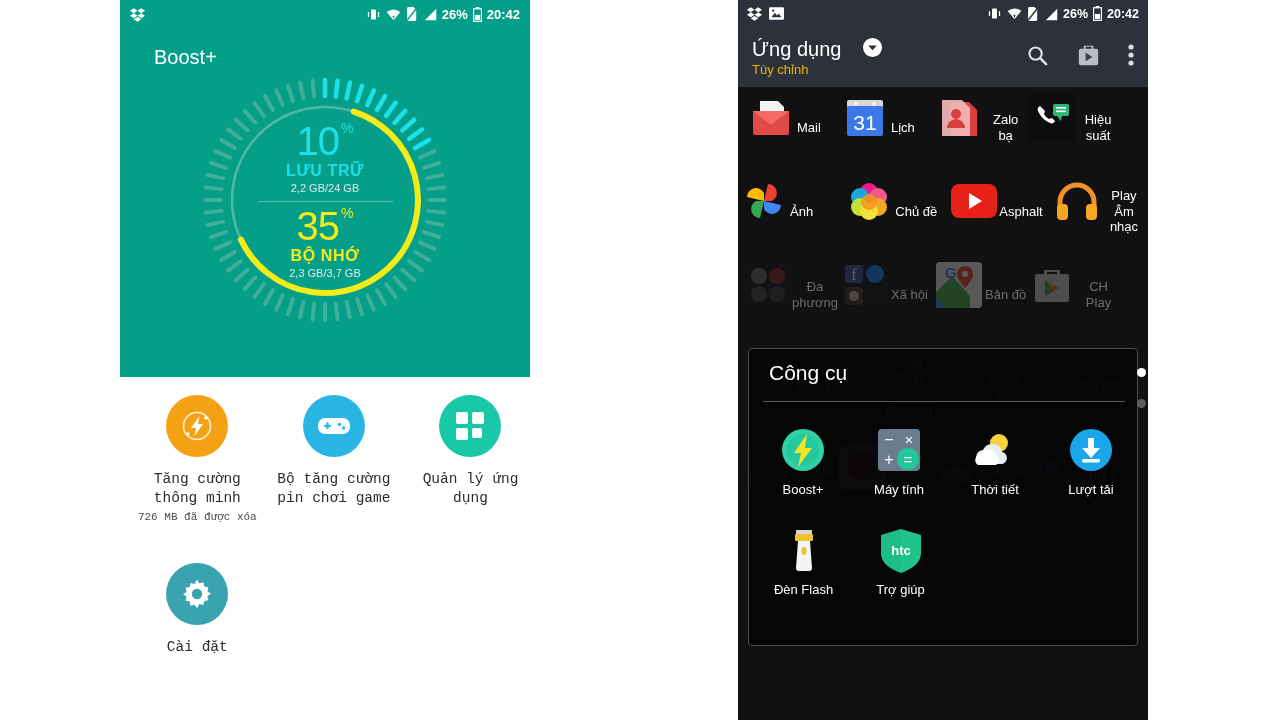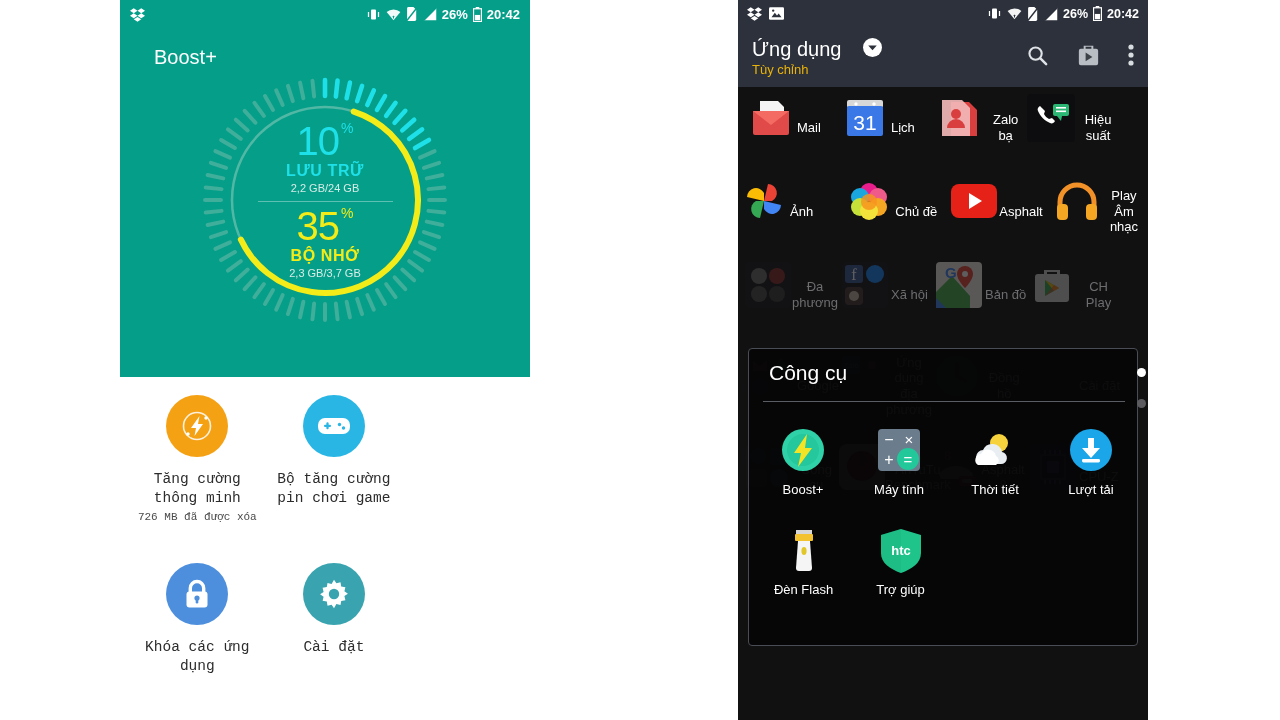"Quản lý ứng dụng" div.tile { html: none -> <div> <div> <svg> <rect></rect> <rect></rect> <rect></rect> <rect></rect> </svg> </div> <div>Quản lý ứng dụng</div> </div> }
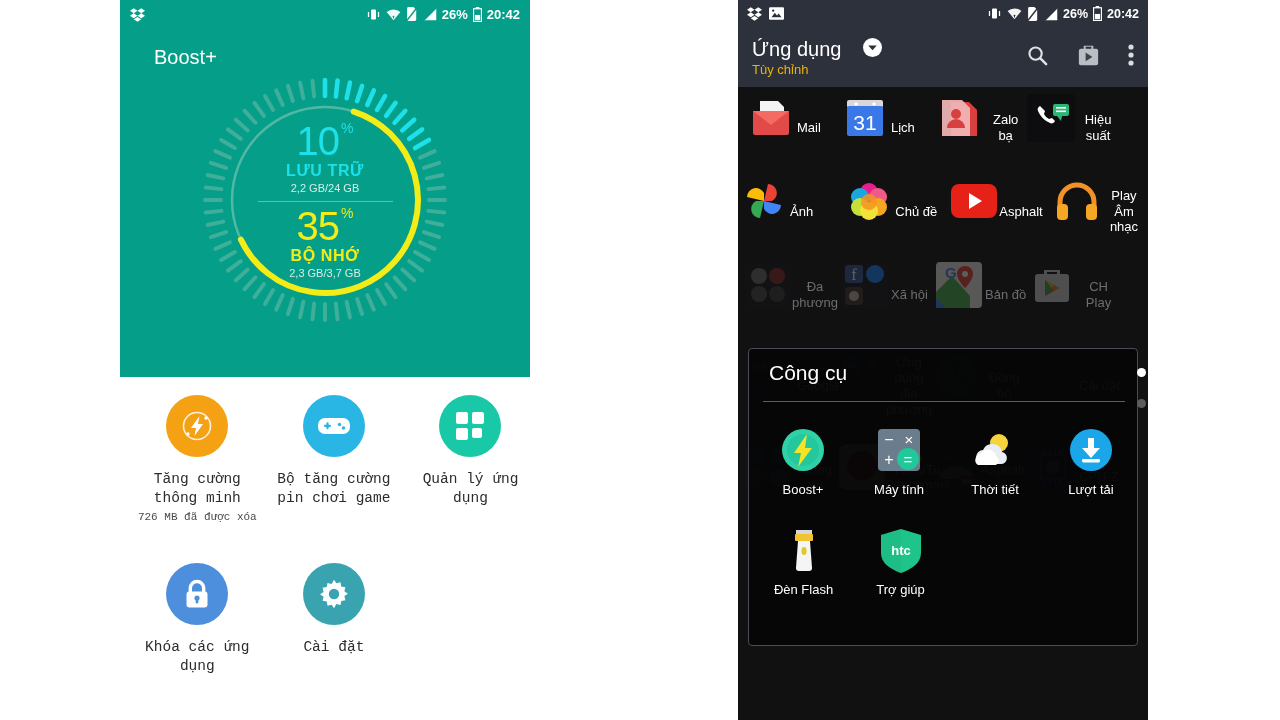"Khóa các ứng dụng" div.tile { html: <div> <div> <svg> <path></path> <rect></rect> <circle></circle> <rect></rect> </svg> </div> <div>Khóa các ứng dụng</div> </div> -> none }
